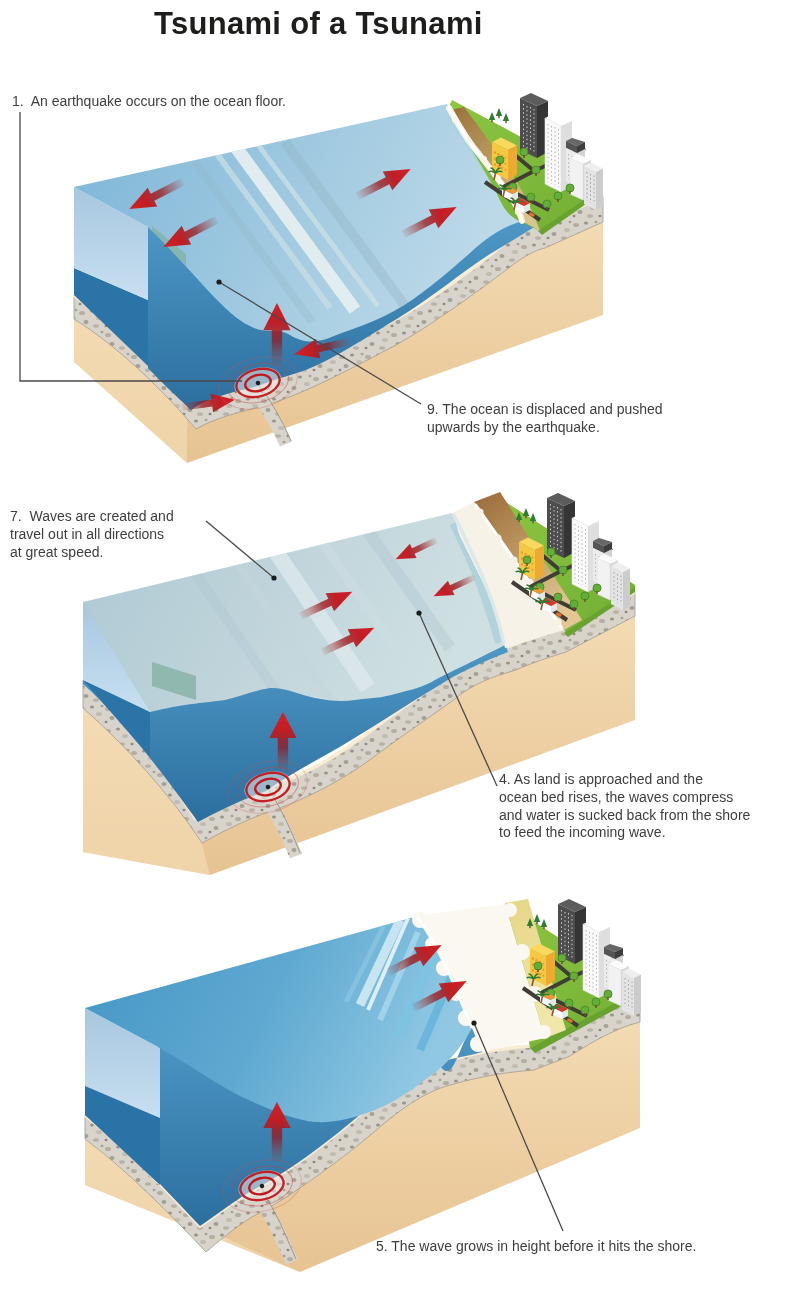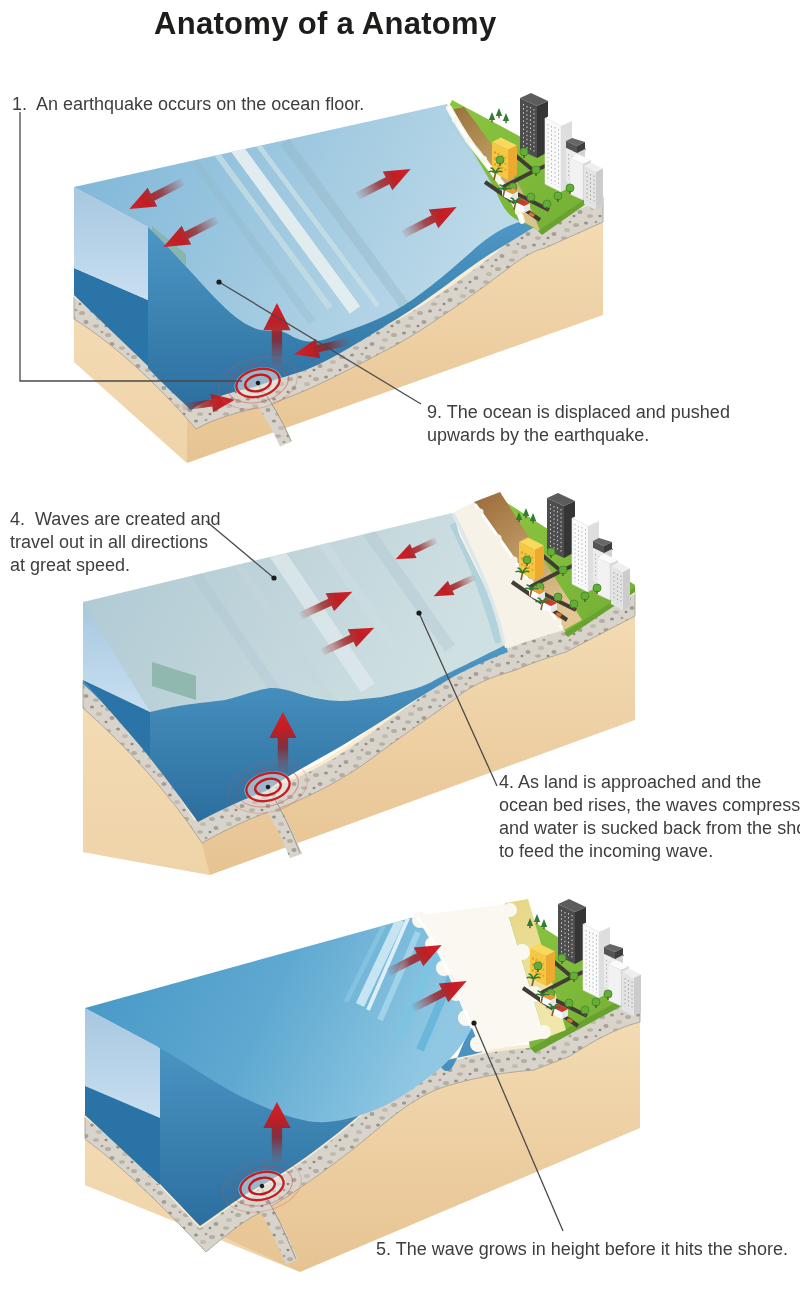"Anatomy of a Anatomy" div.title { text: Anatomy of a Anatomy -> Tsunami of a Tsunami }
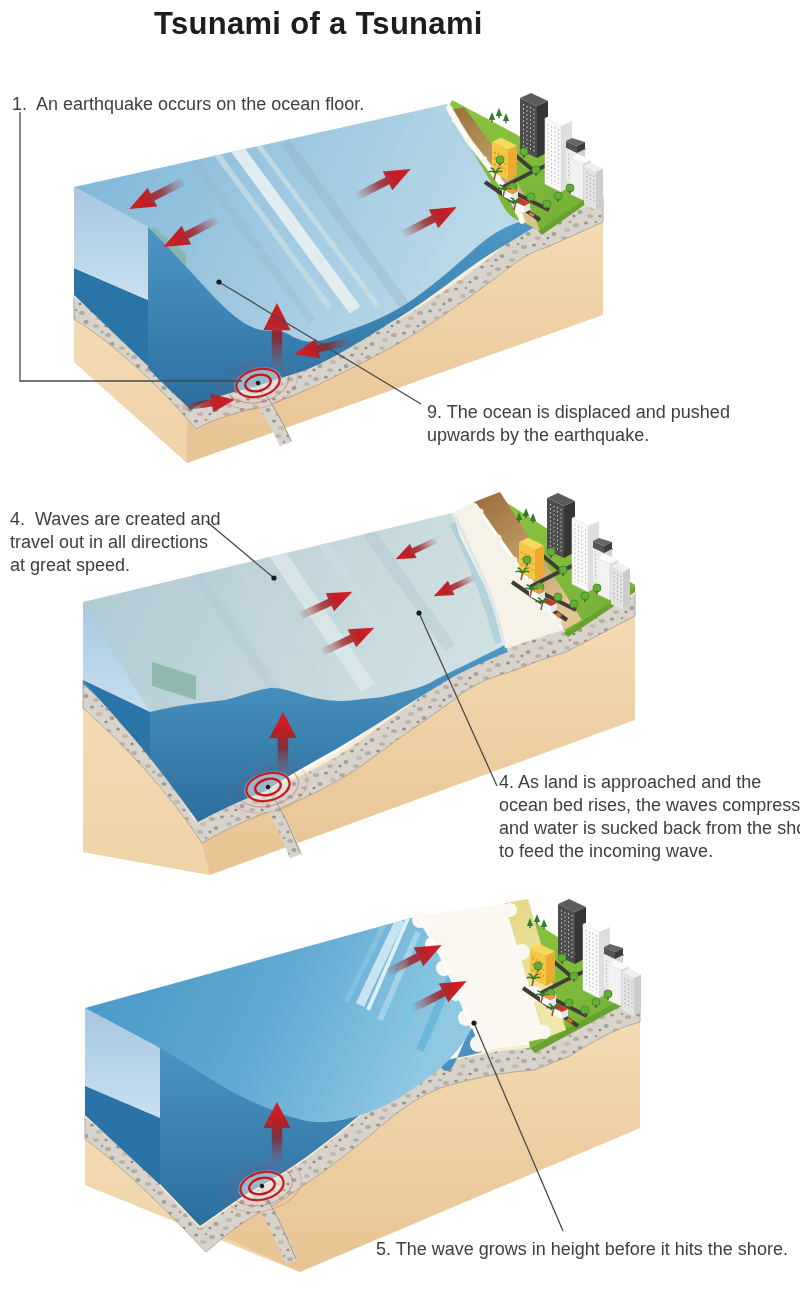"1. An earthquake occurs on" .annotation { font-size: 18px -> 14px }
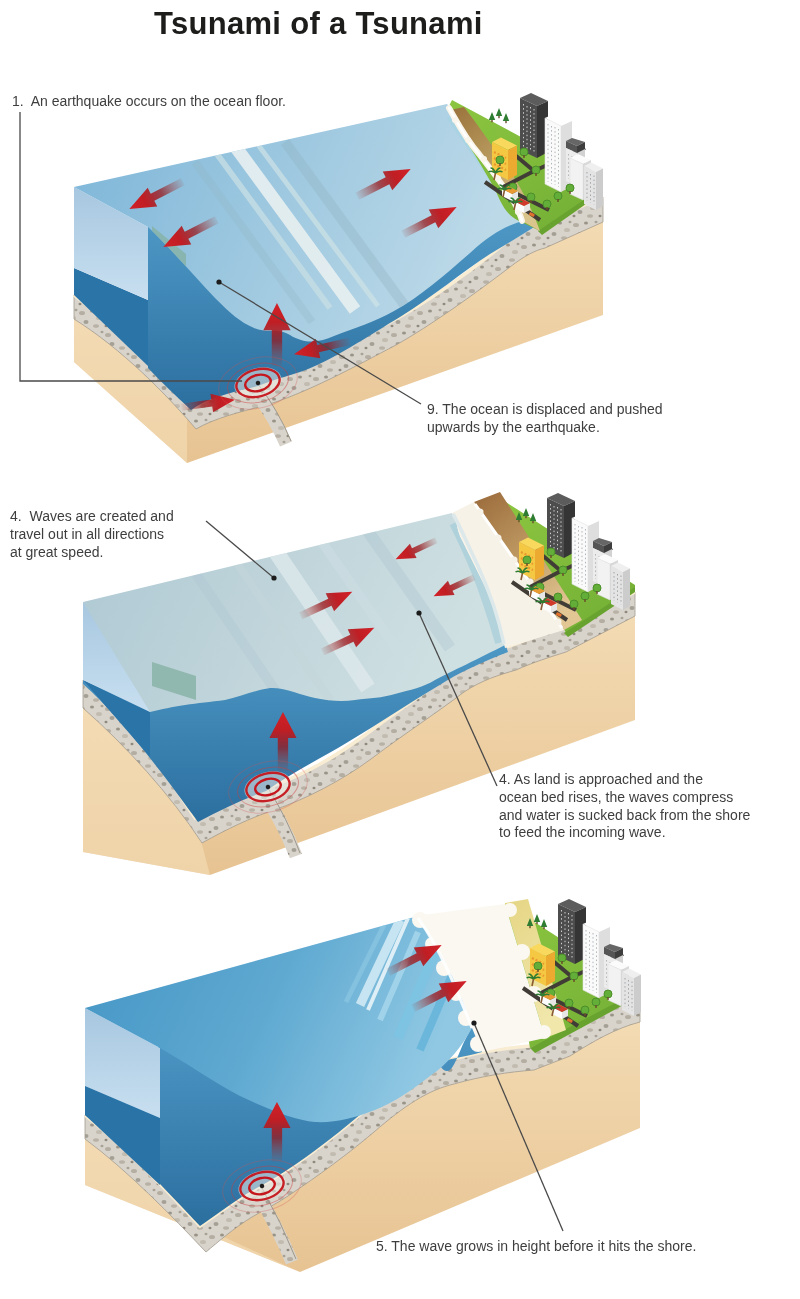"4. Waves are created and" div.annotation { text: 4 -> 7 }
